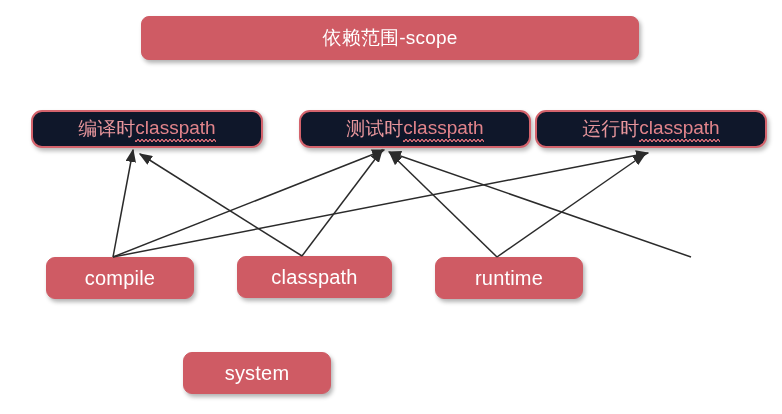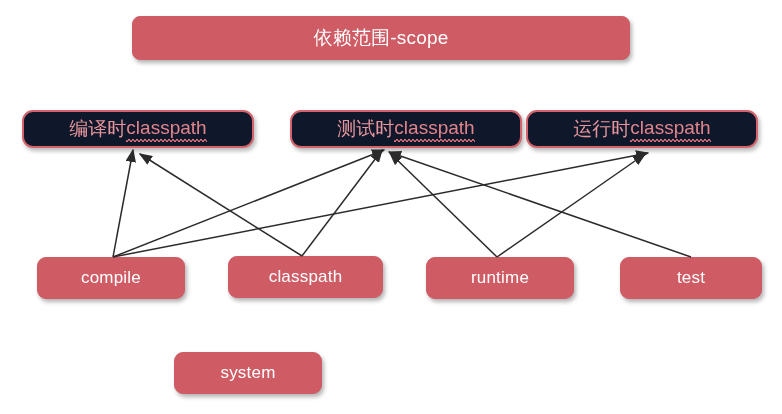"依赖范围-scope" .node { margin-left: none -> 9px }
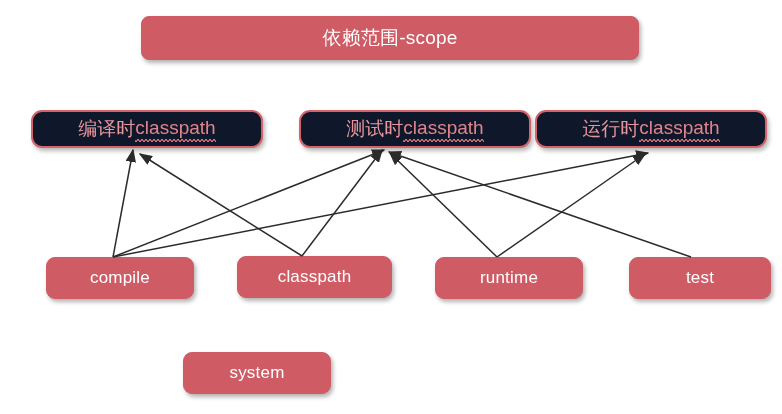"compile" .node.filled { font-size: 17px -> 20px }
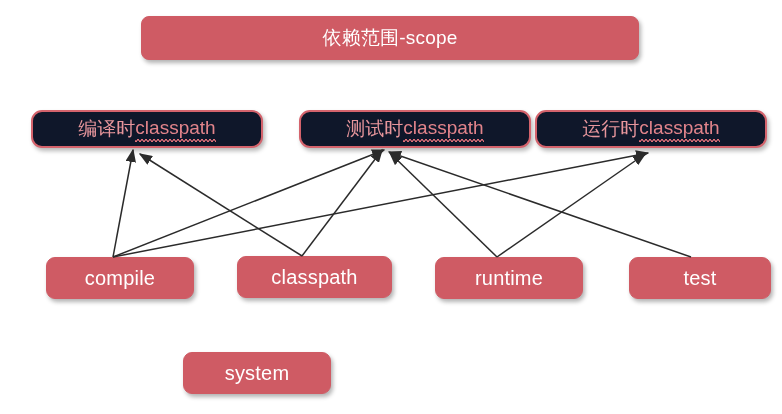"test" div.node { html: <div> <span>test</span> </div> -> none }
